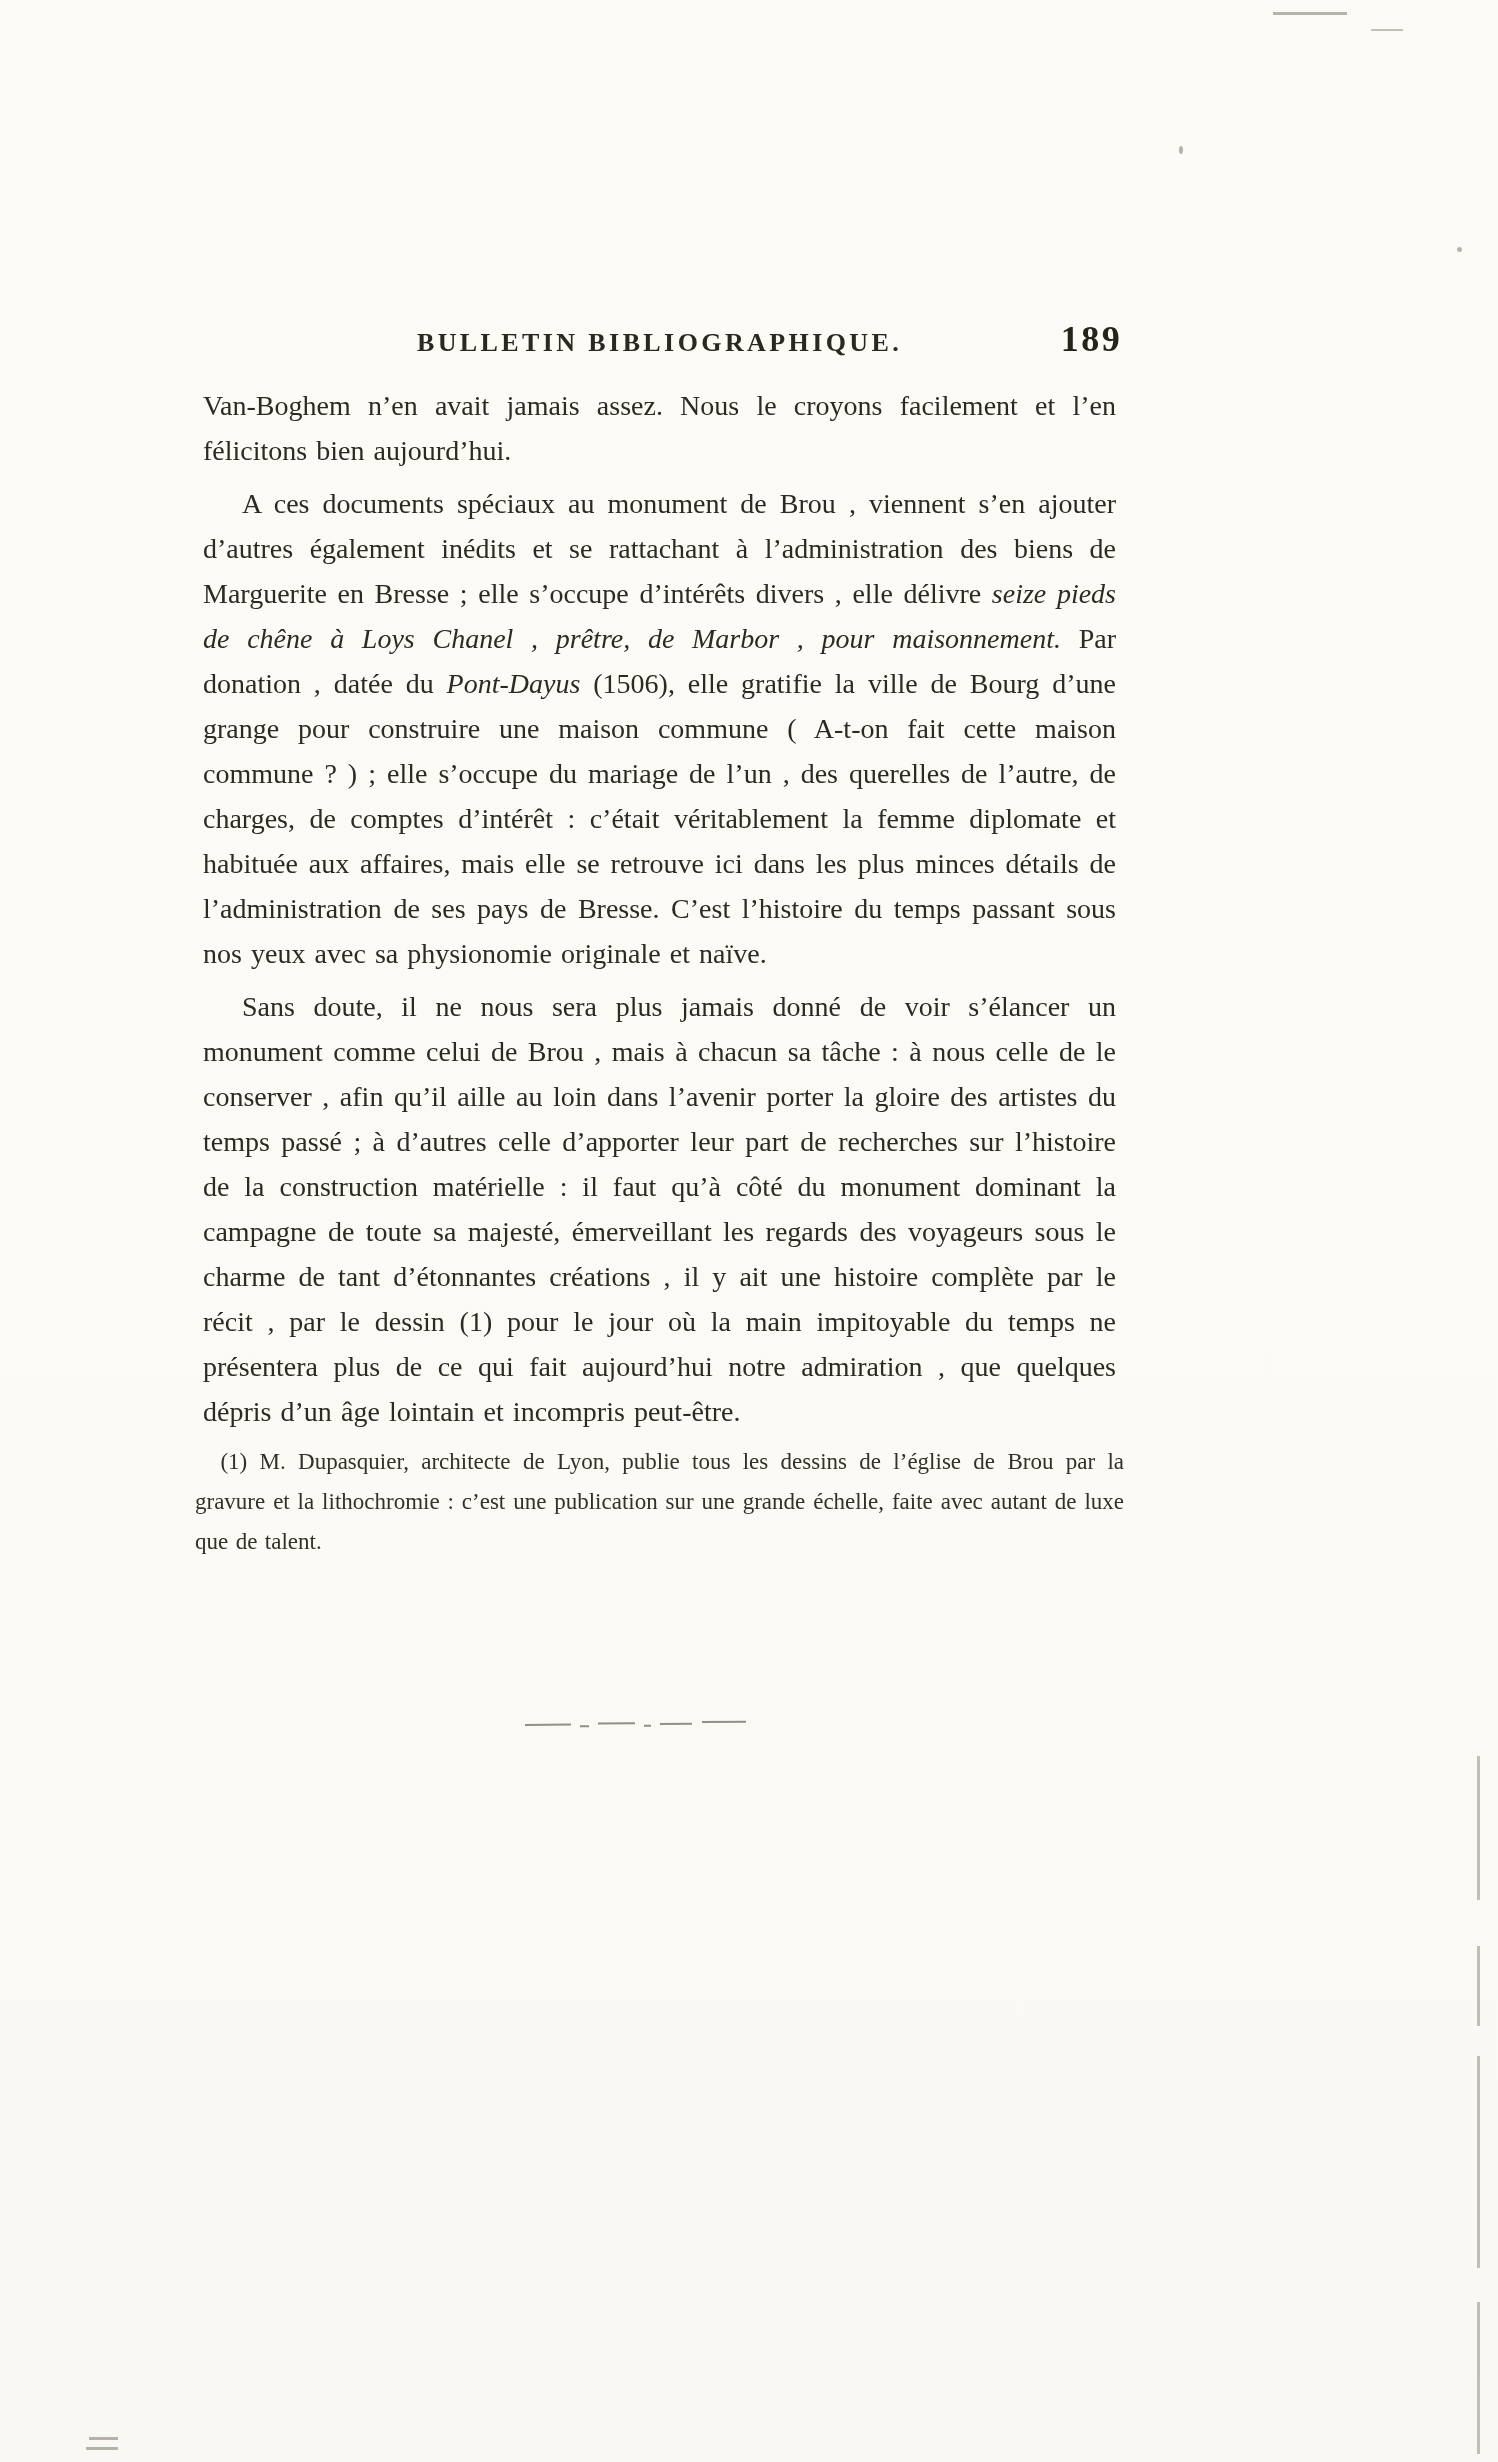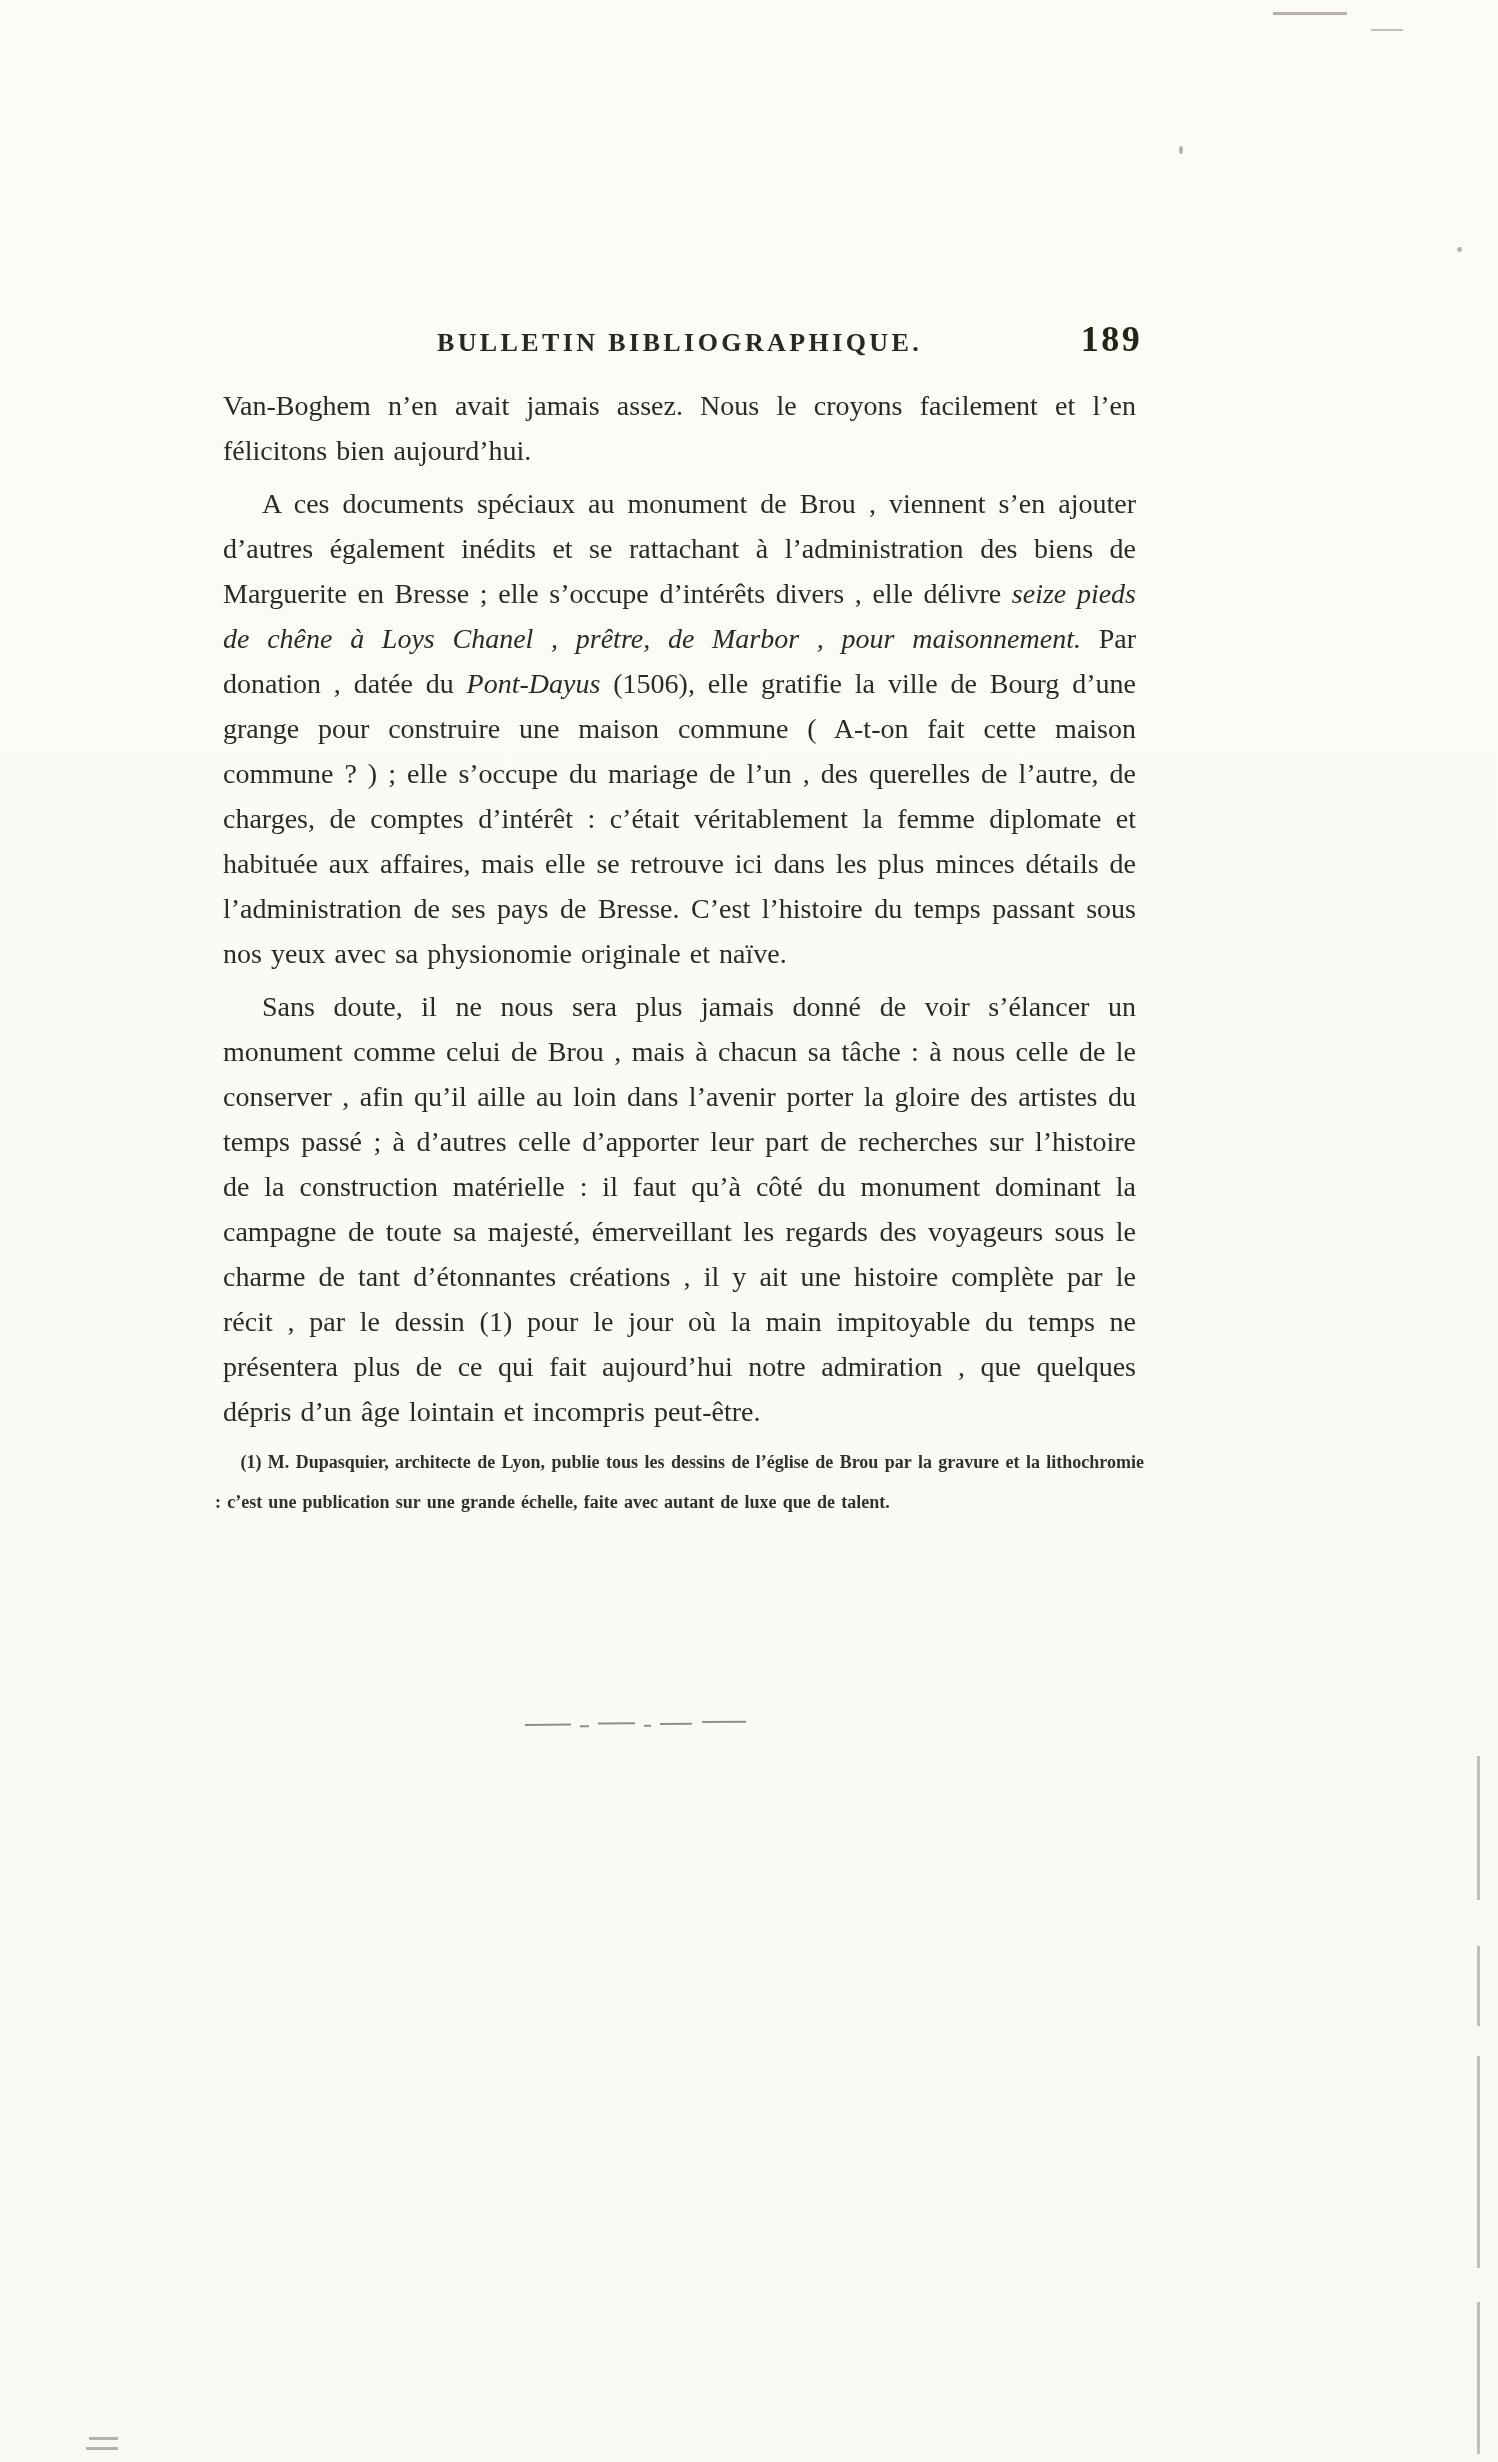"BULLETIN BIBLIOGRAPHIQUE." .text-block { left: 215px -> 195px }
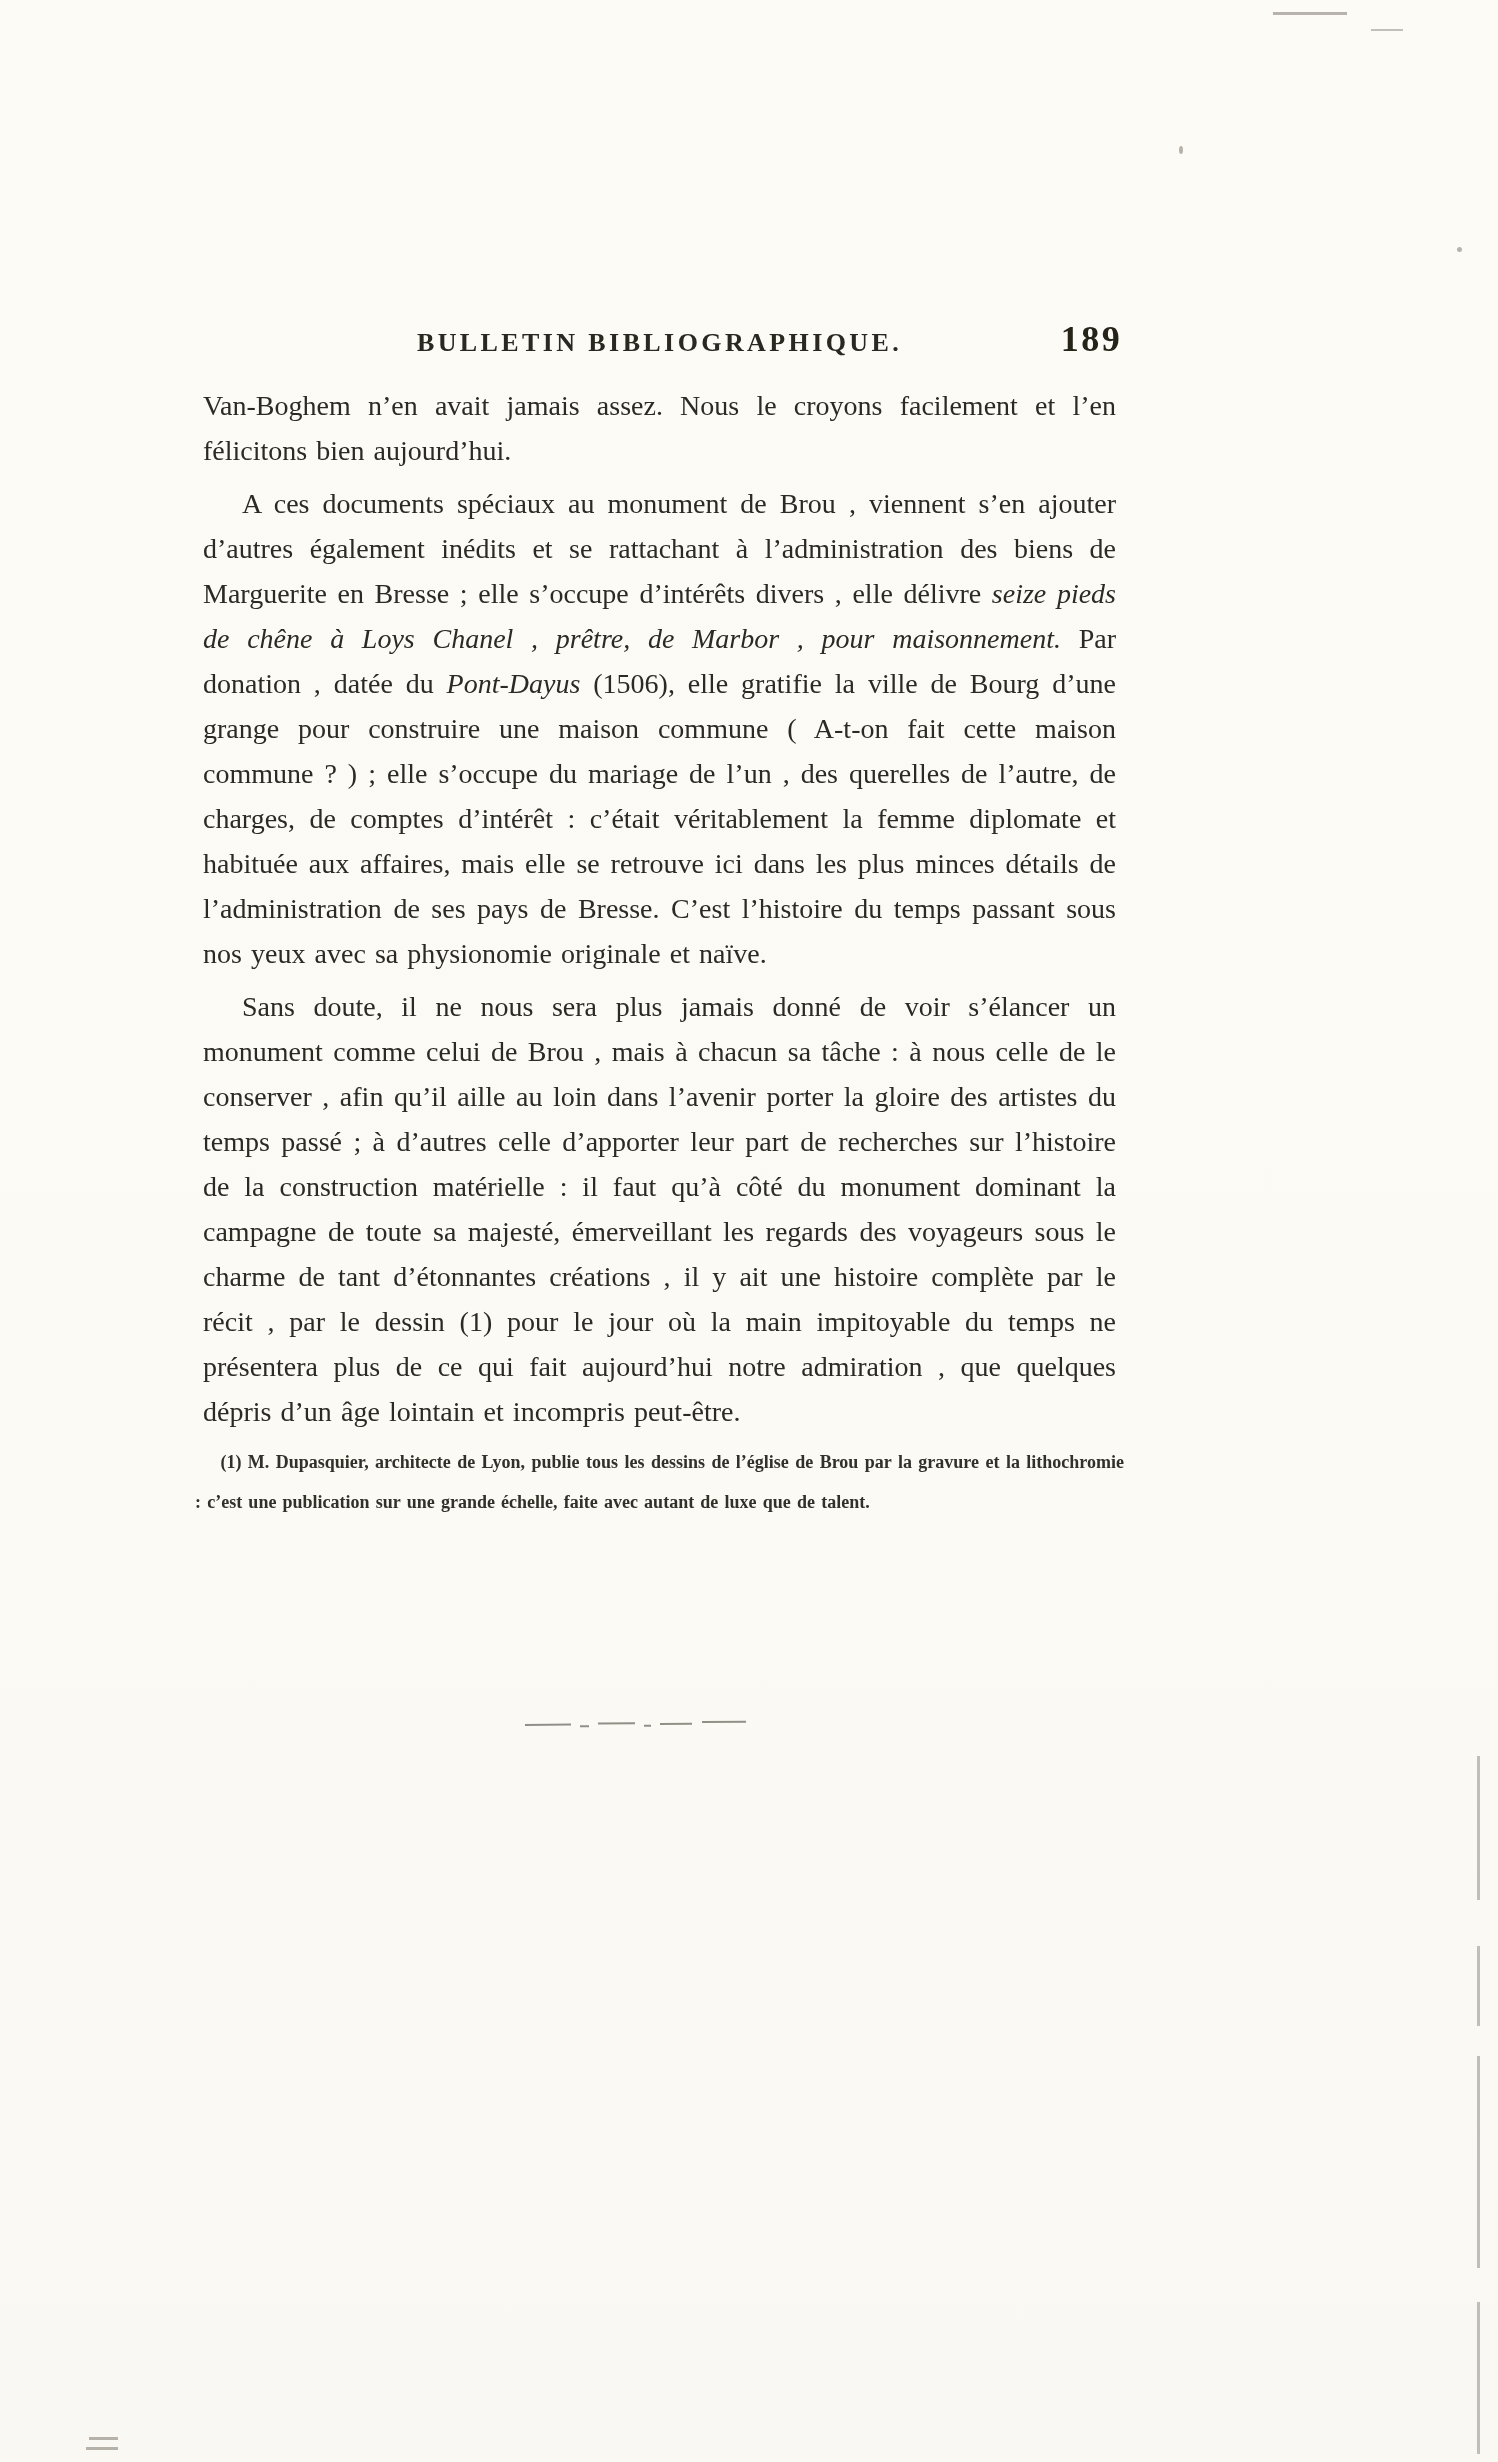"(1) M. Dupasquier, architecte de" .footnote { font-size: 18px -> 23px; font-weight: bold -> none }
